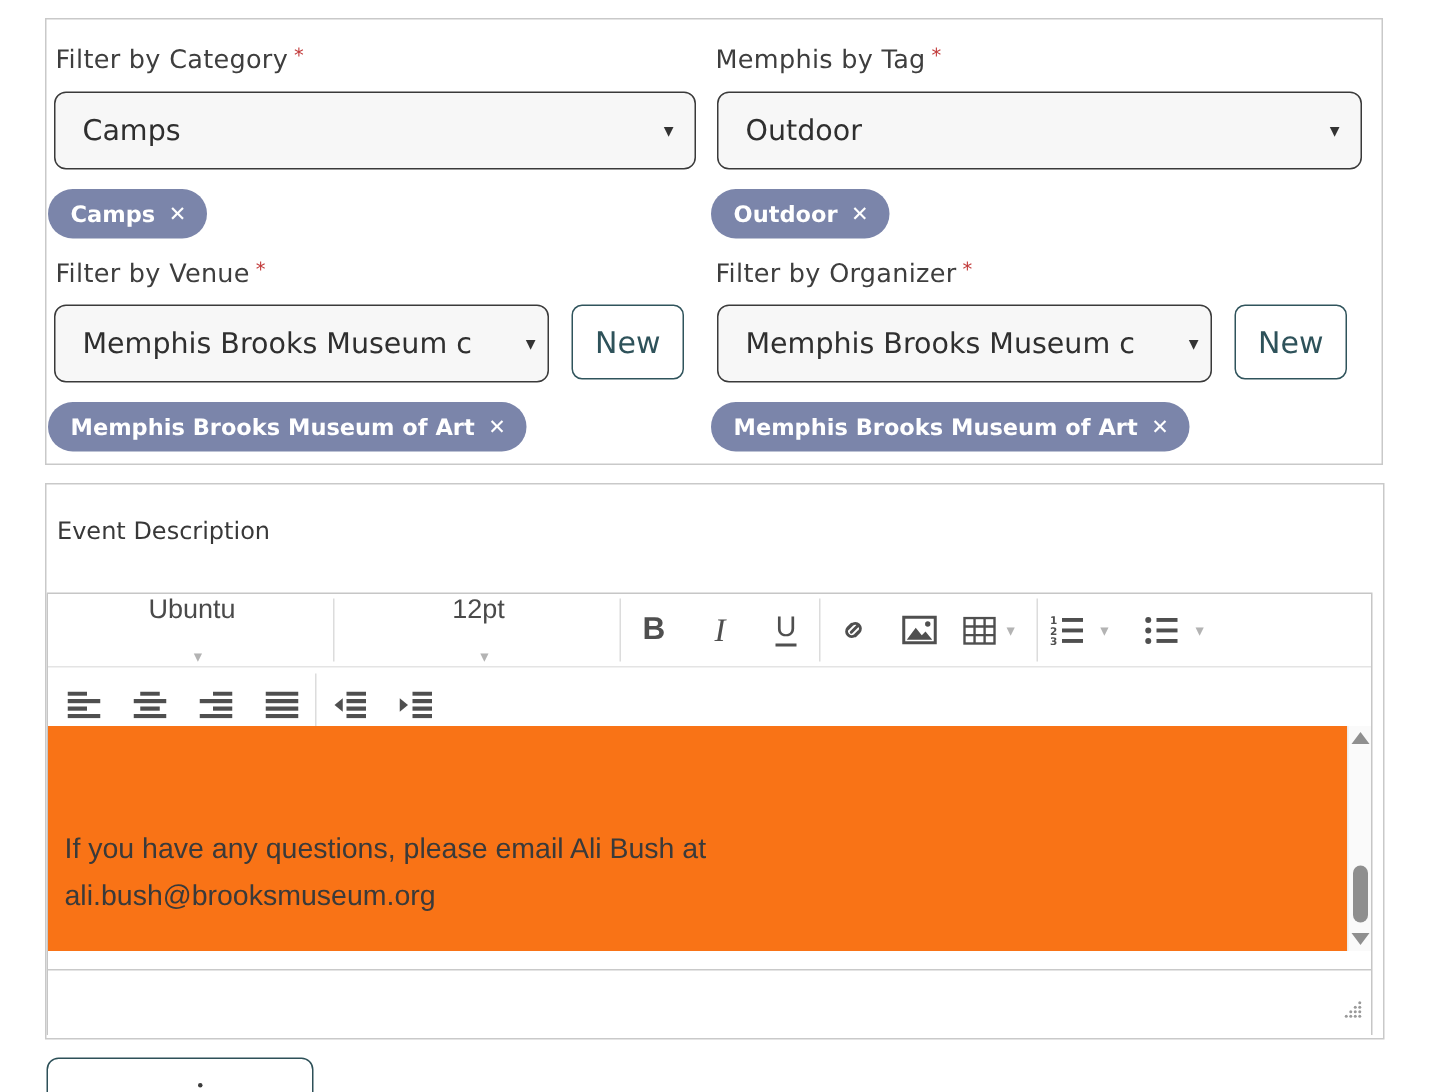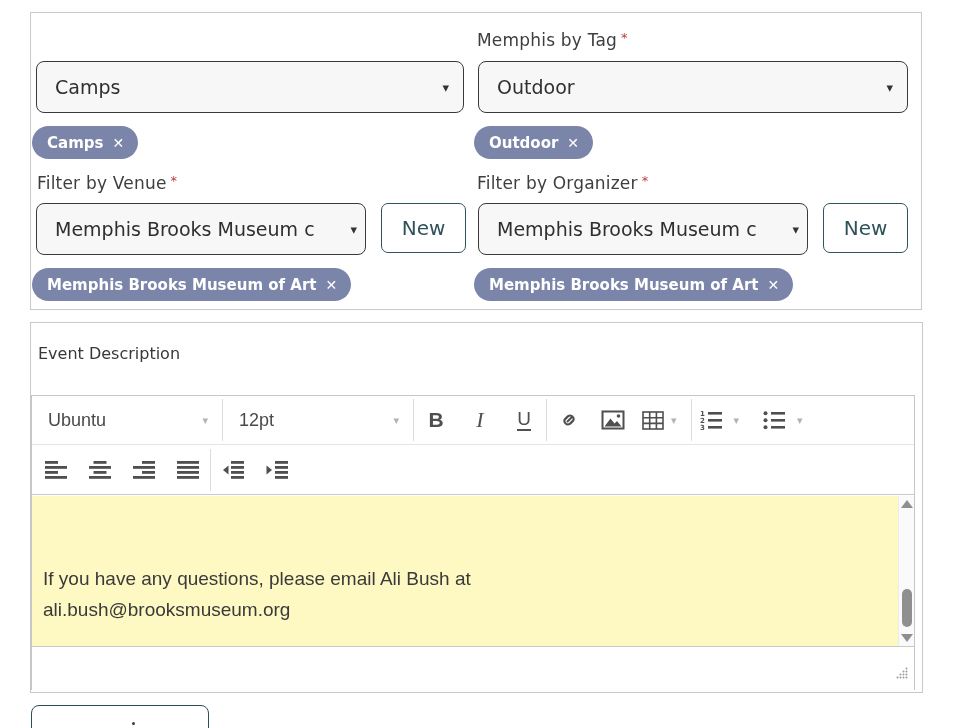"Filter by Category *" div.abs { html: none -> <div> <span>Filter by Category</span><span>*</span> </div> }
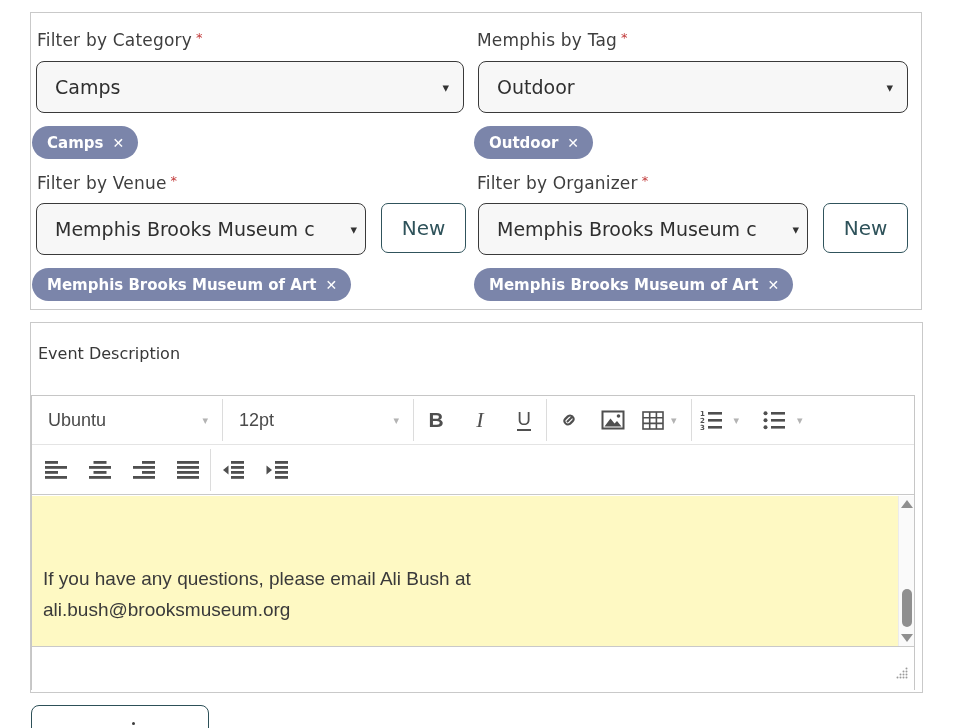"New" .new-btn { width: 85px -> 75px }
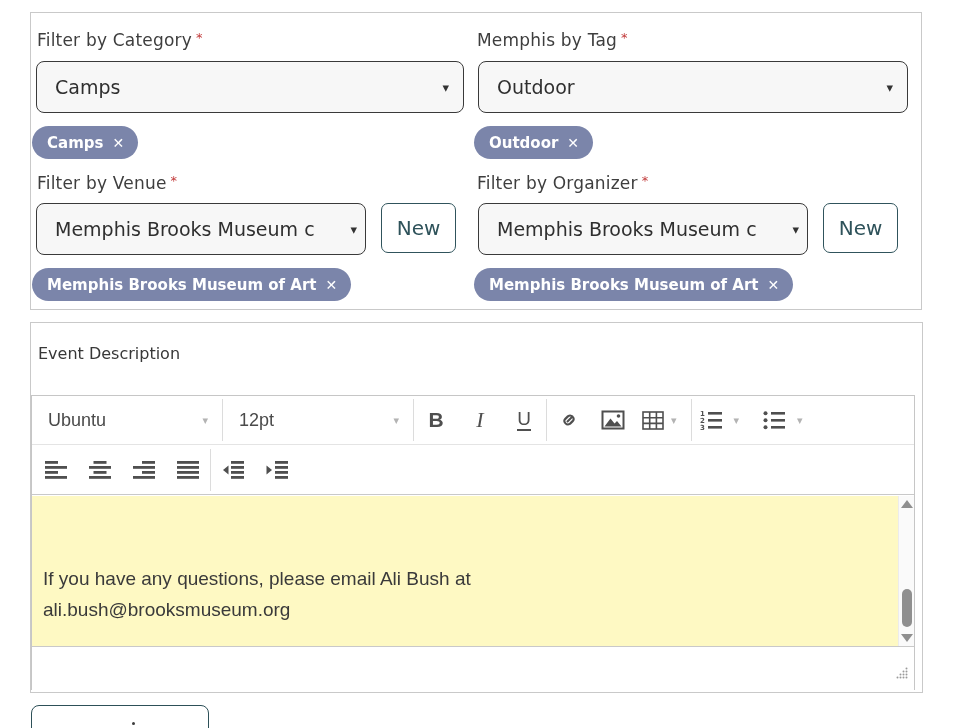"Ubuntu" .tb-listbox { flex-direction: none -> column }
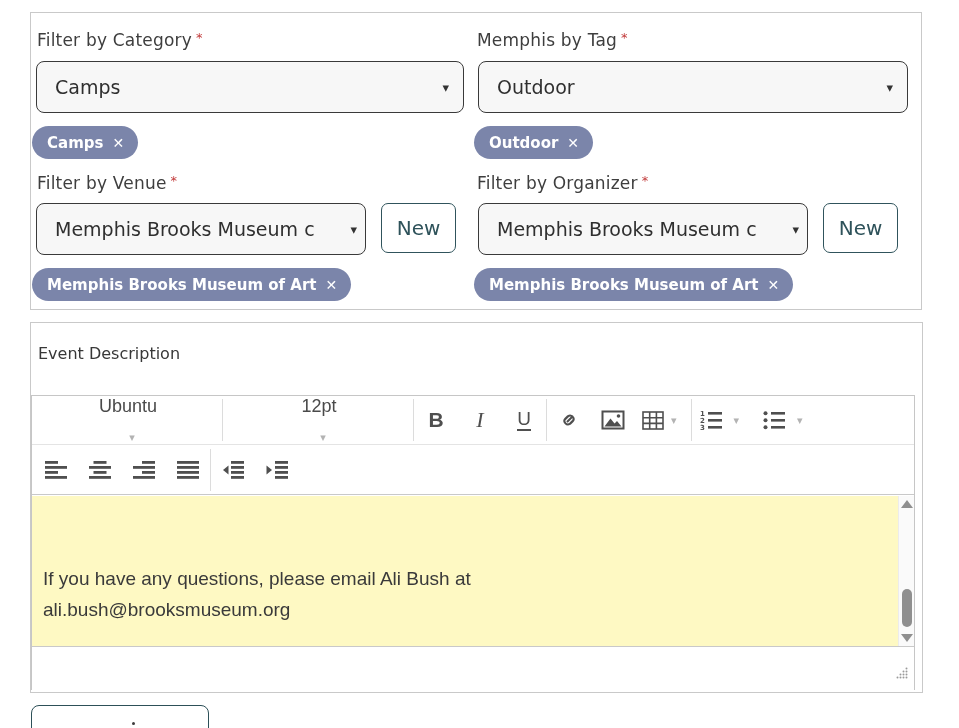"If you have any questions," #editor-content { background: #fef9c3 -> #f97316; top: 100px -> 88px }
